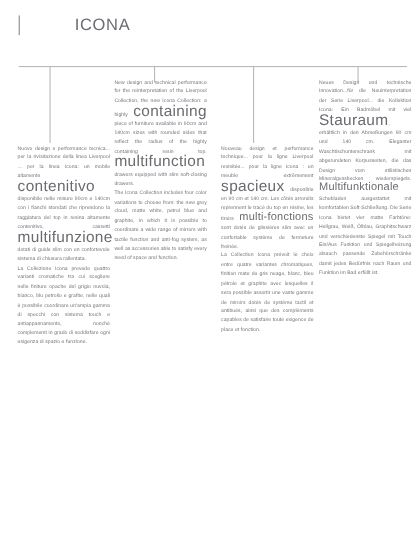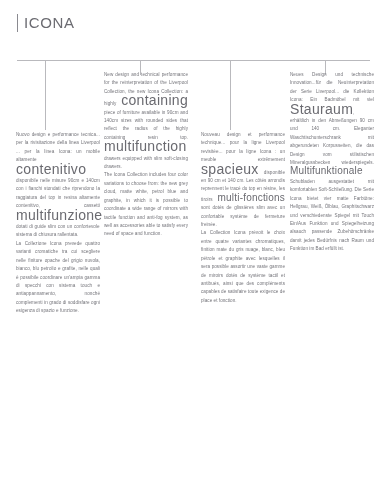"ICONA" .title-block { gap: none -> 44px }
